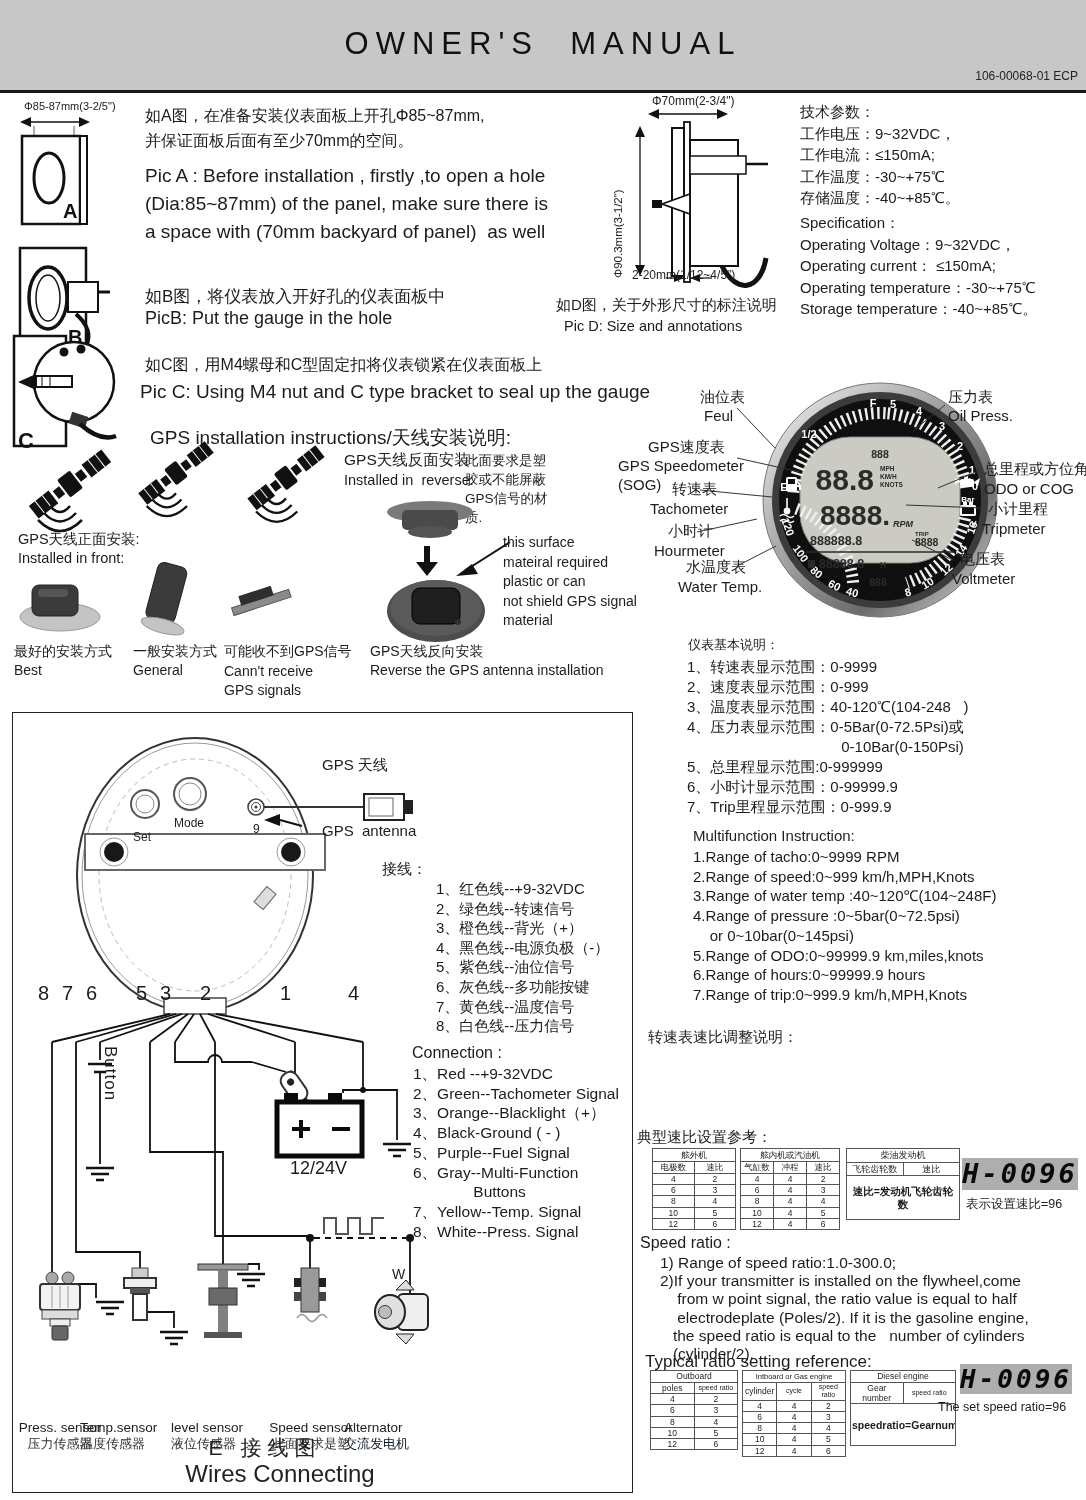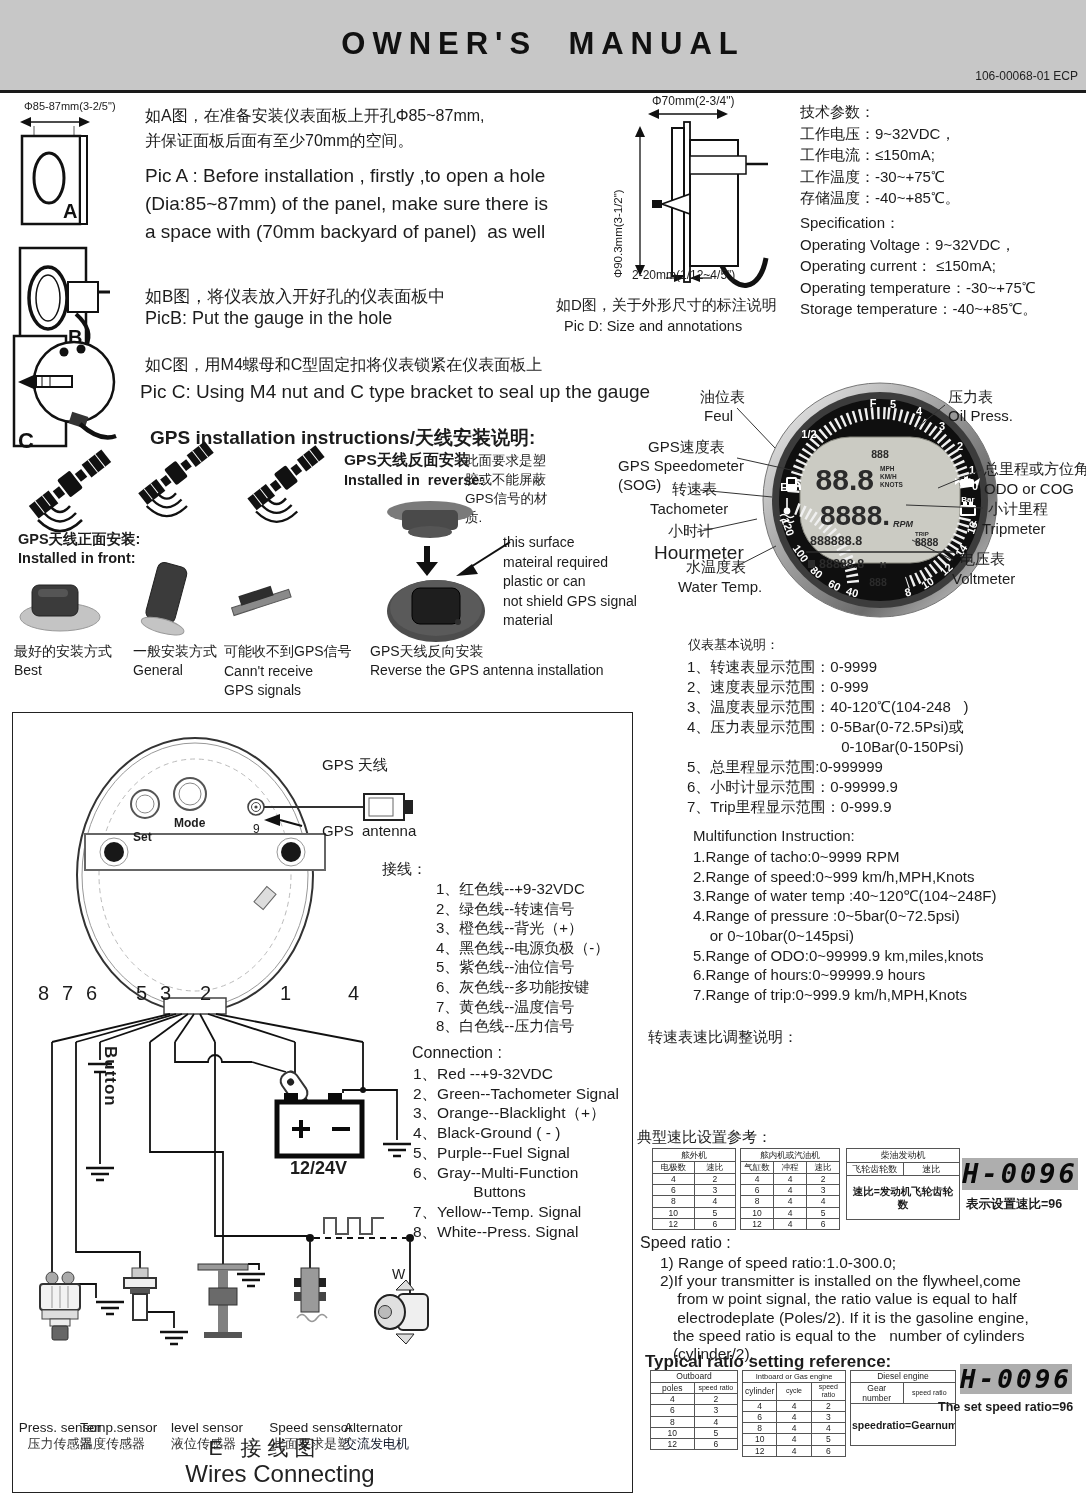"OWNER'S MANUAL" .b { font-weight: bold -> normal }
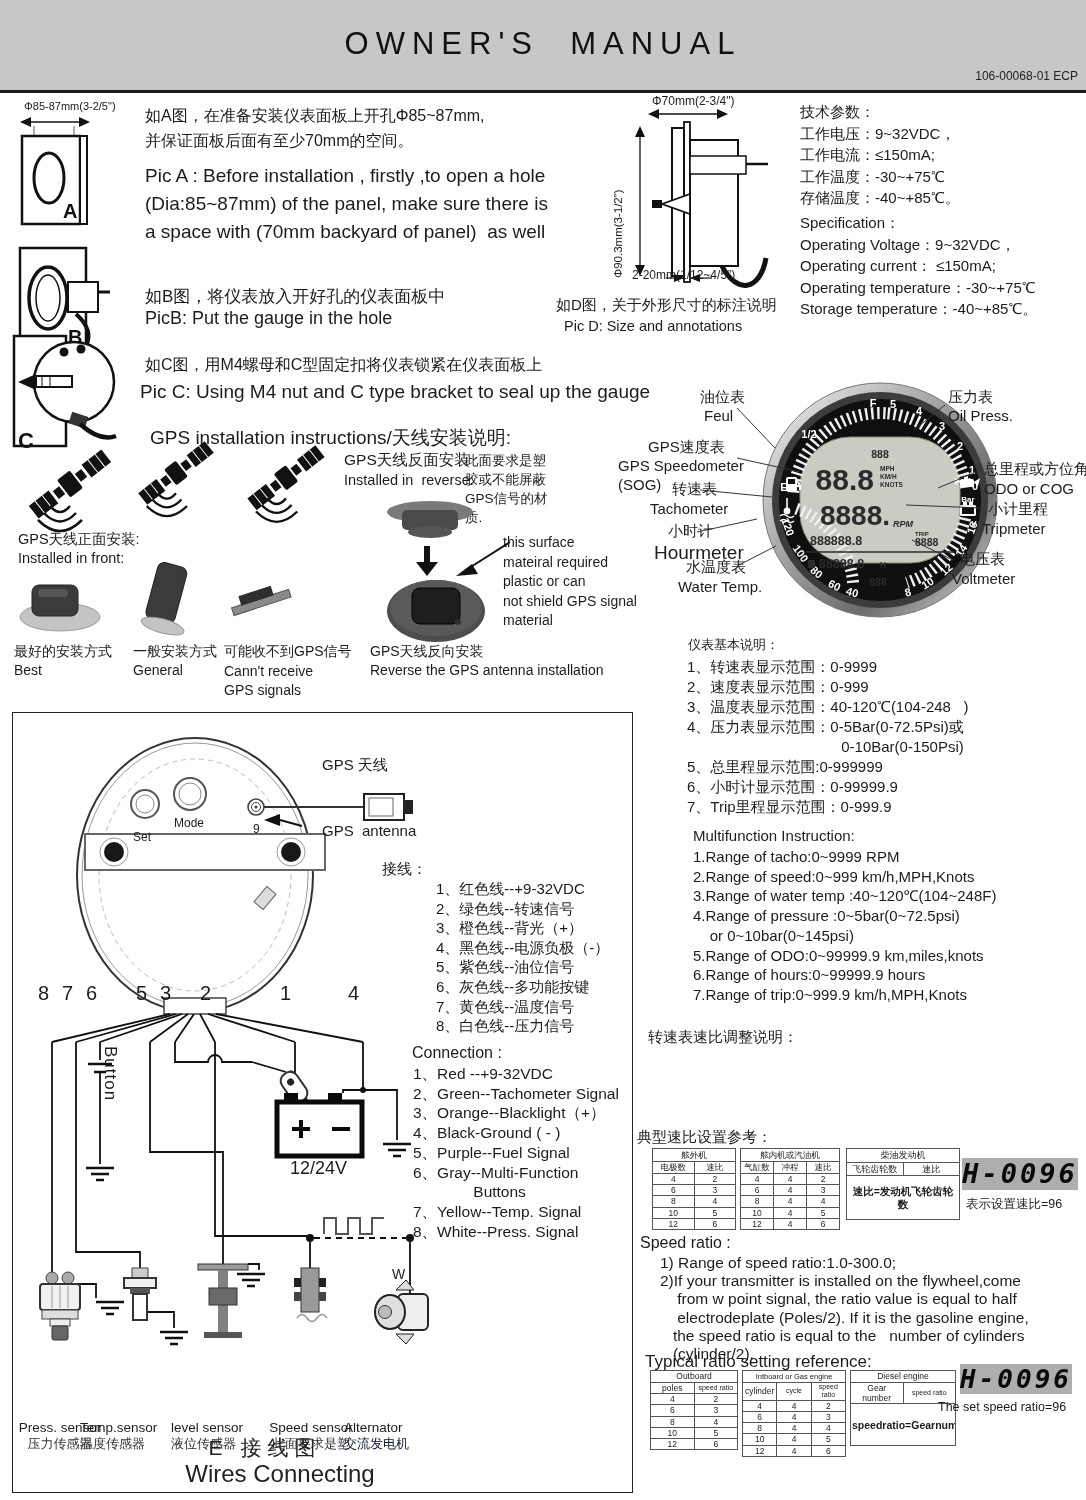"Hourmeter" div.abs { font-size: 19px -> 15px }
